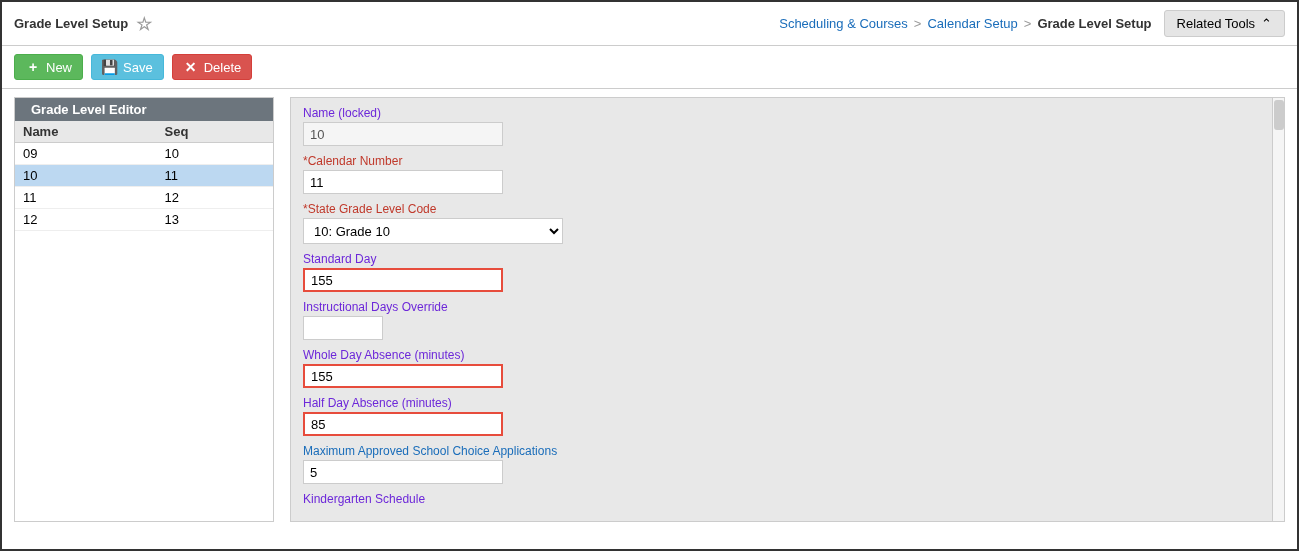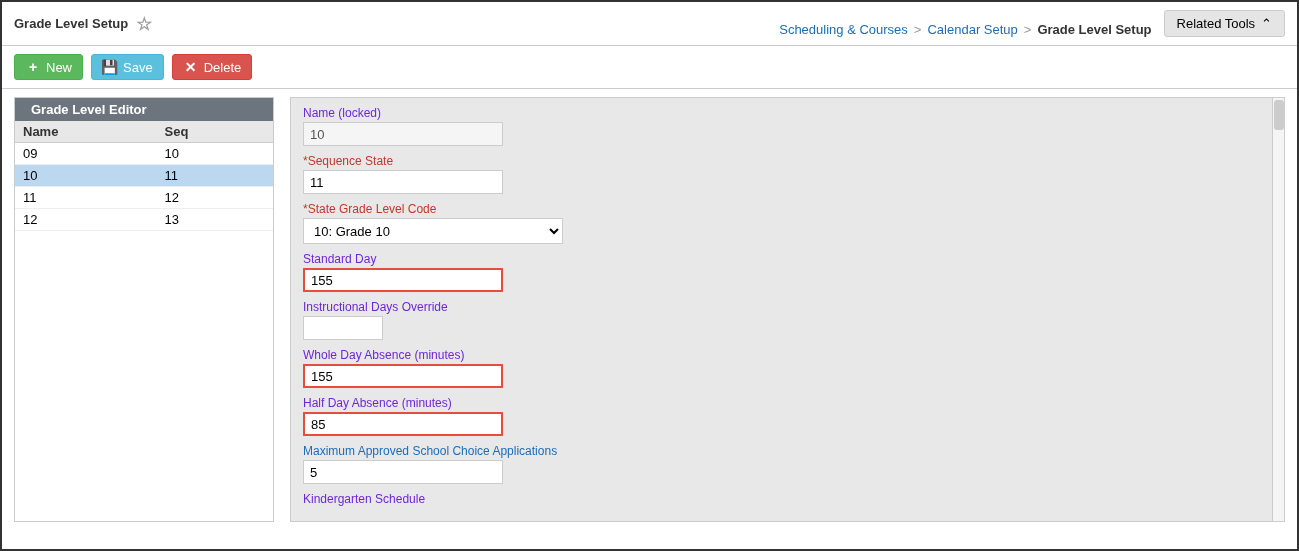"Scheduling & Courses" div { align-items: flex-end -> center }
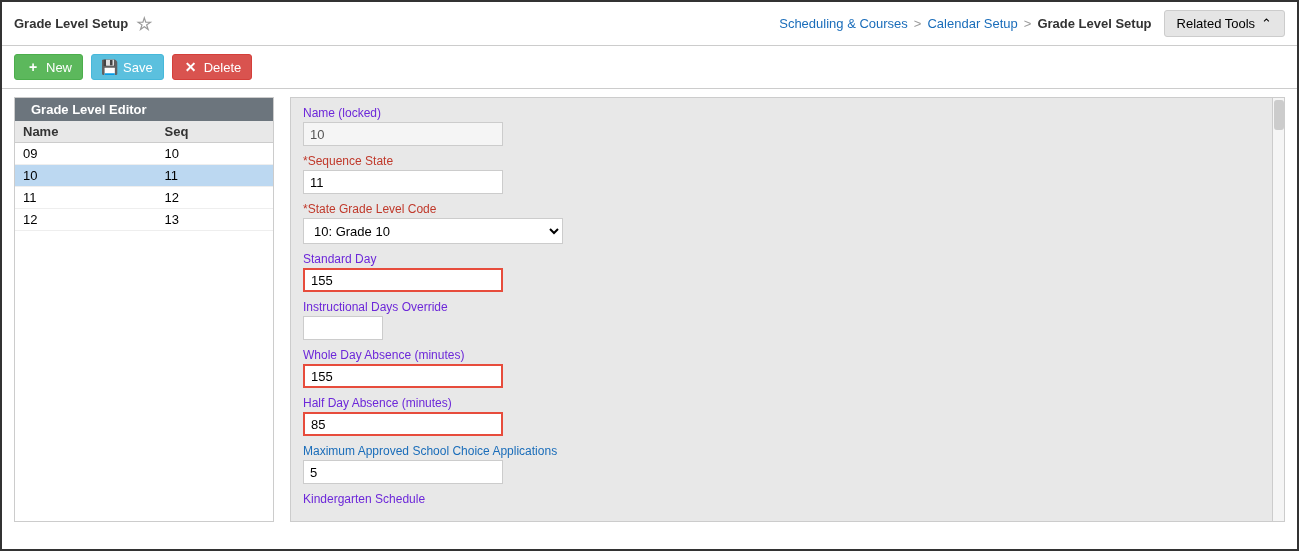"*Sequence State" div.field-label { text: Sequence State -> Calendar Number }
